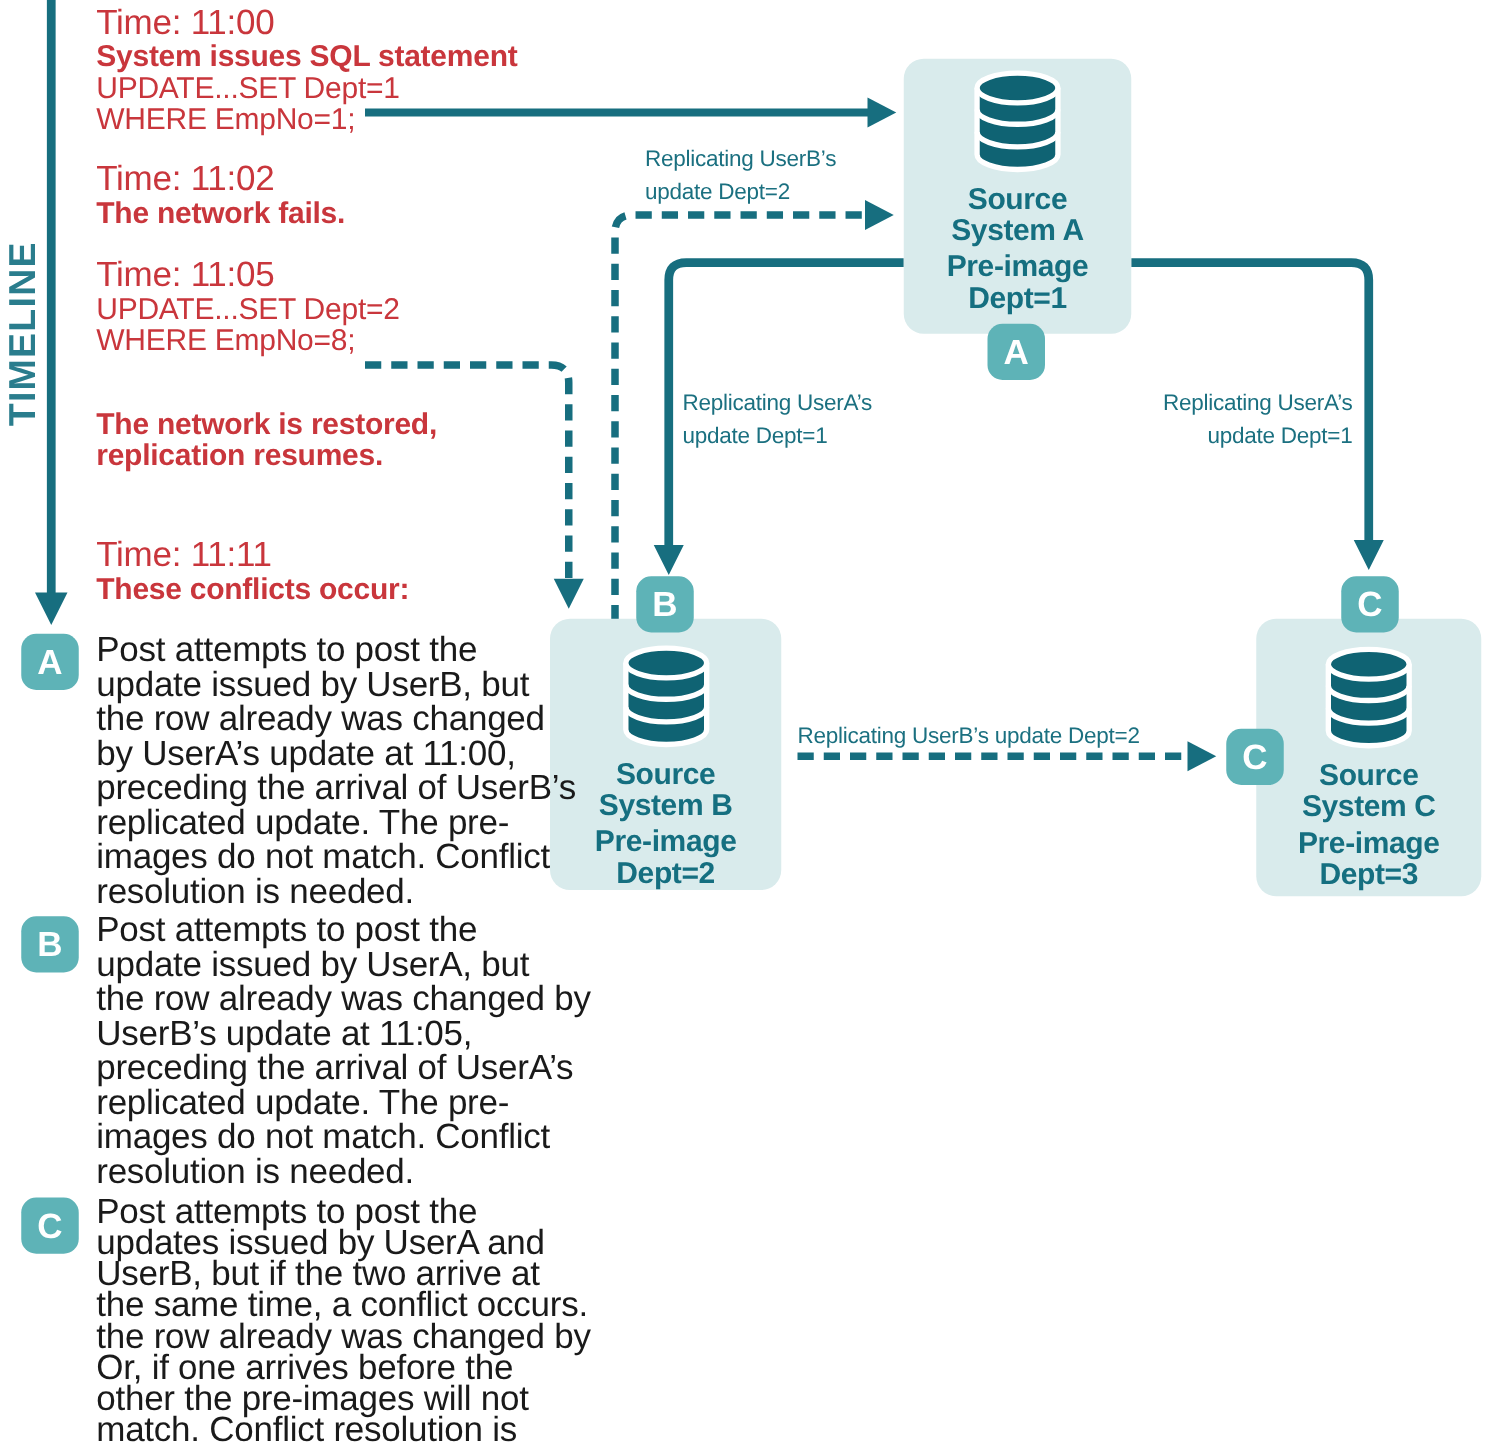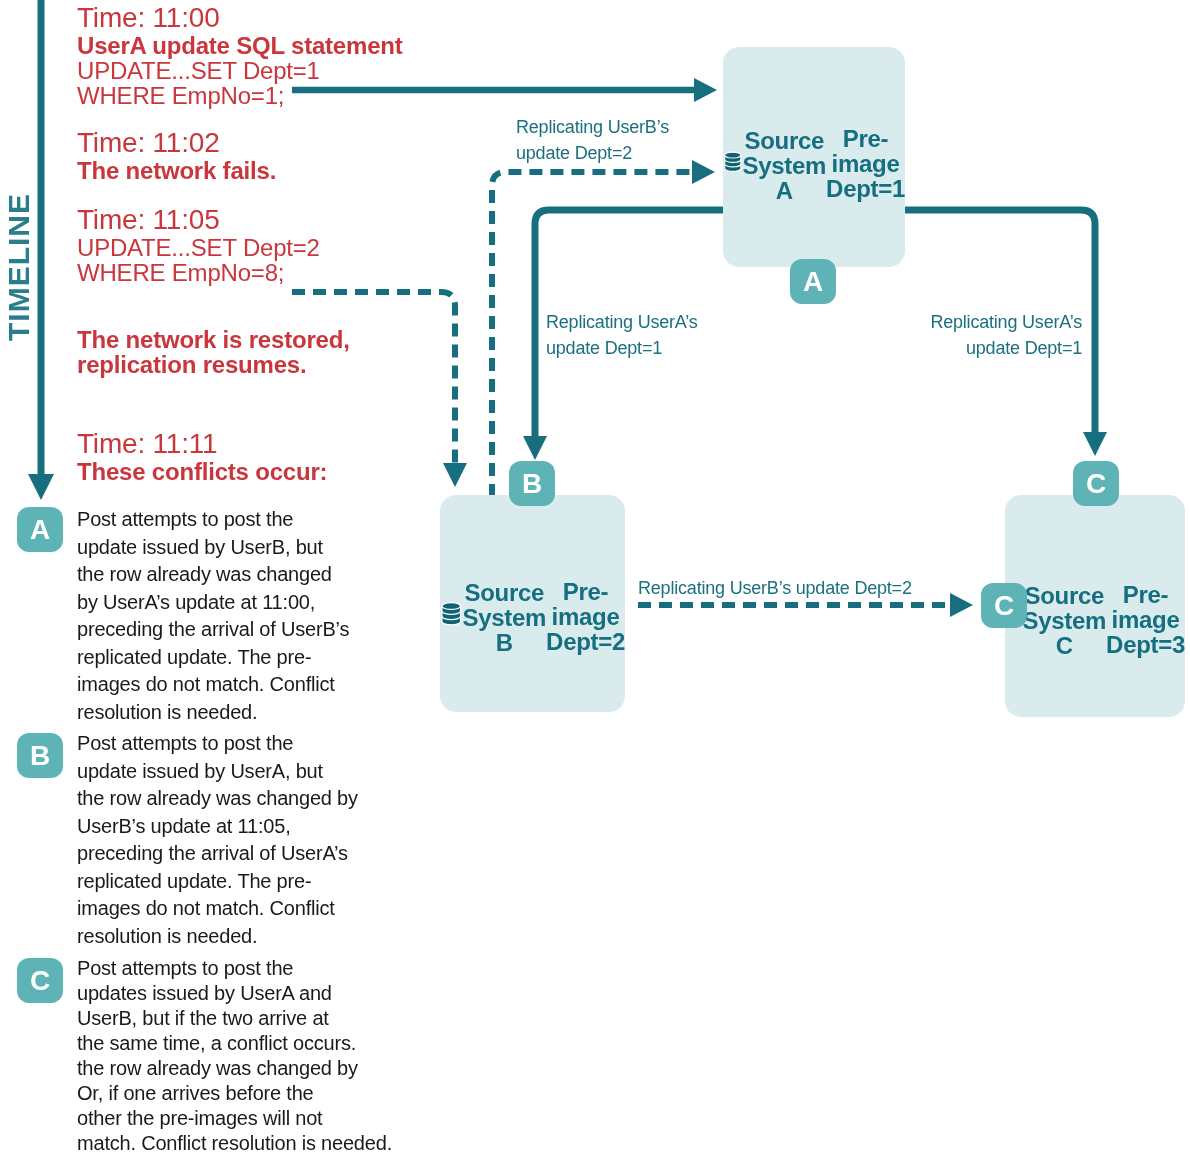"UserA update SQL statement" div.ev-bold { text: UserA update -> System issues }
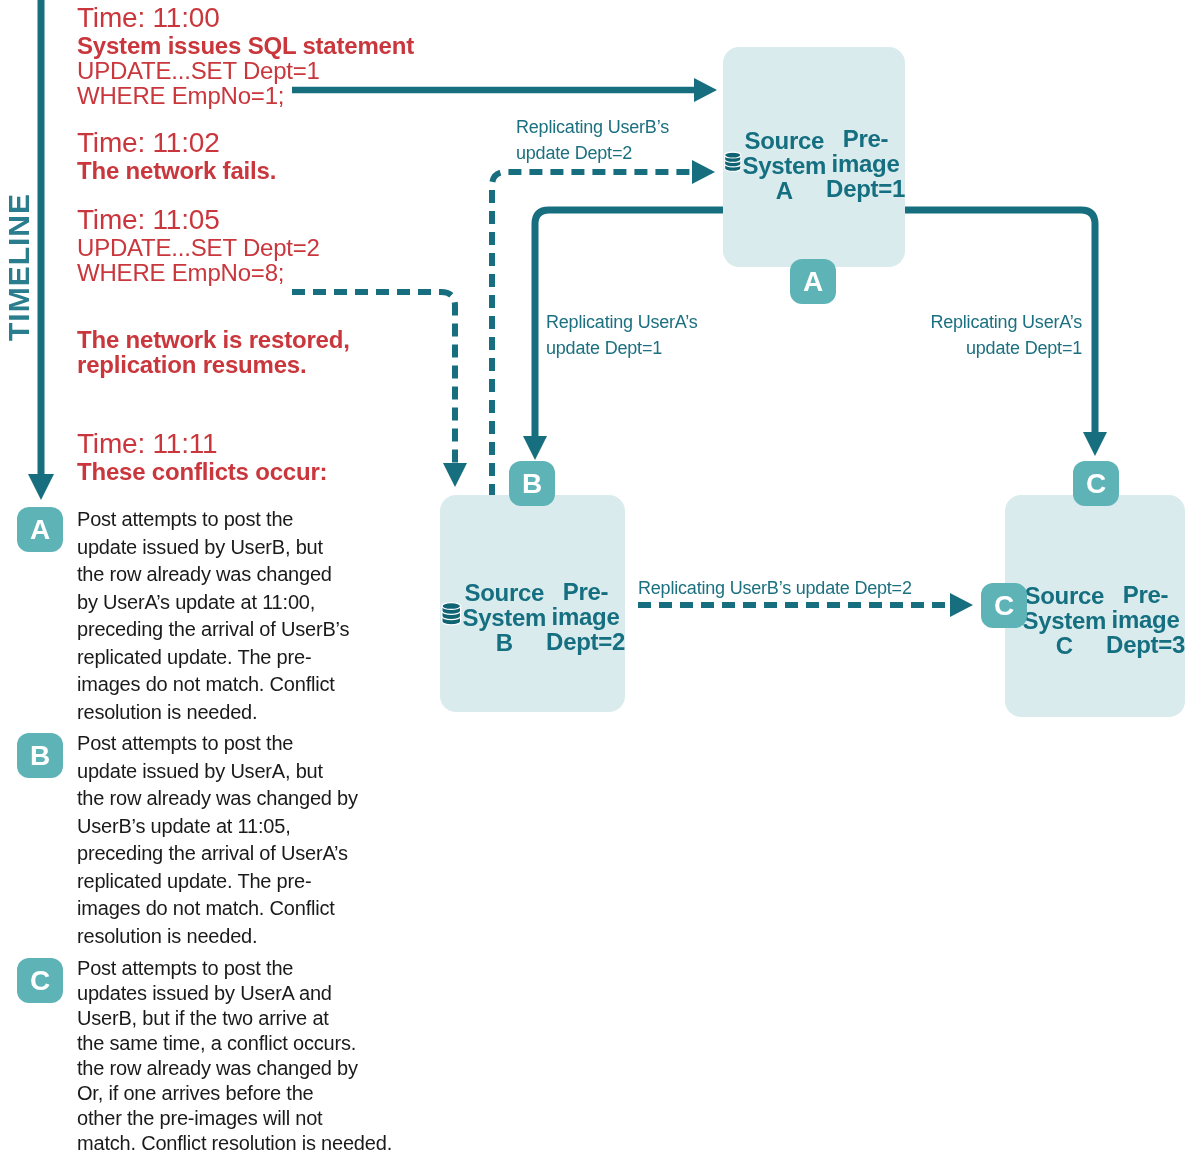"Source" .sysbox { flex-direction: none -> column }
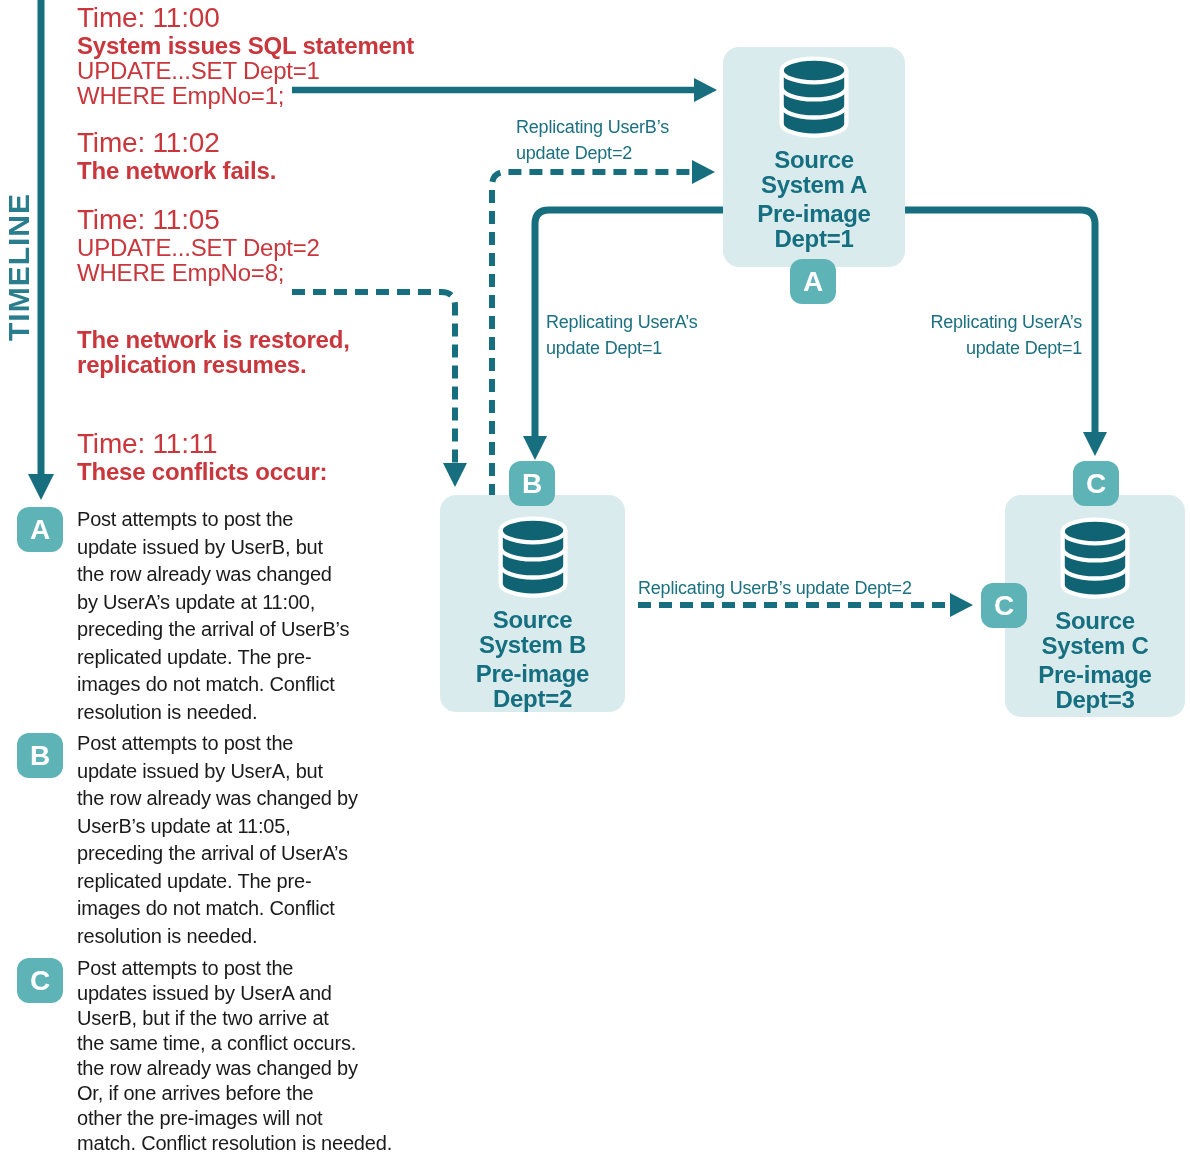"Post attempts to post the" .conflict { font-size: 20px -> 28px }
